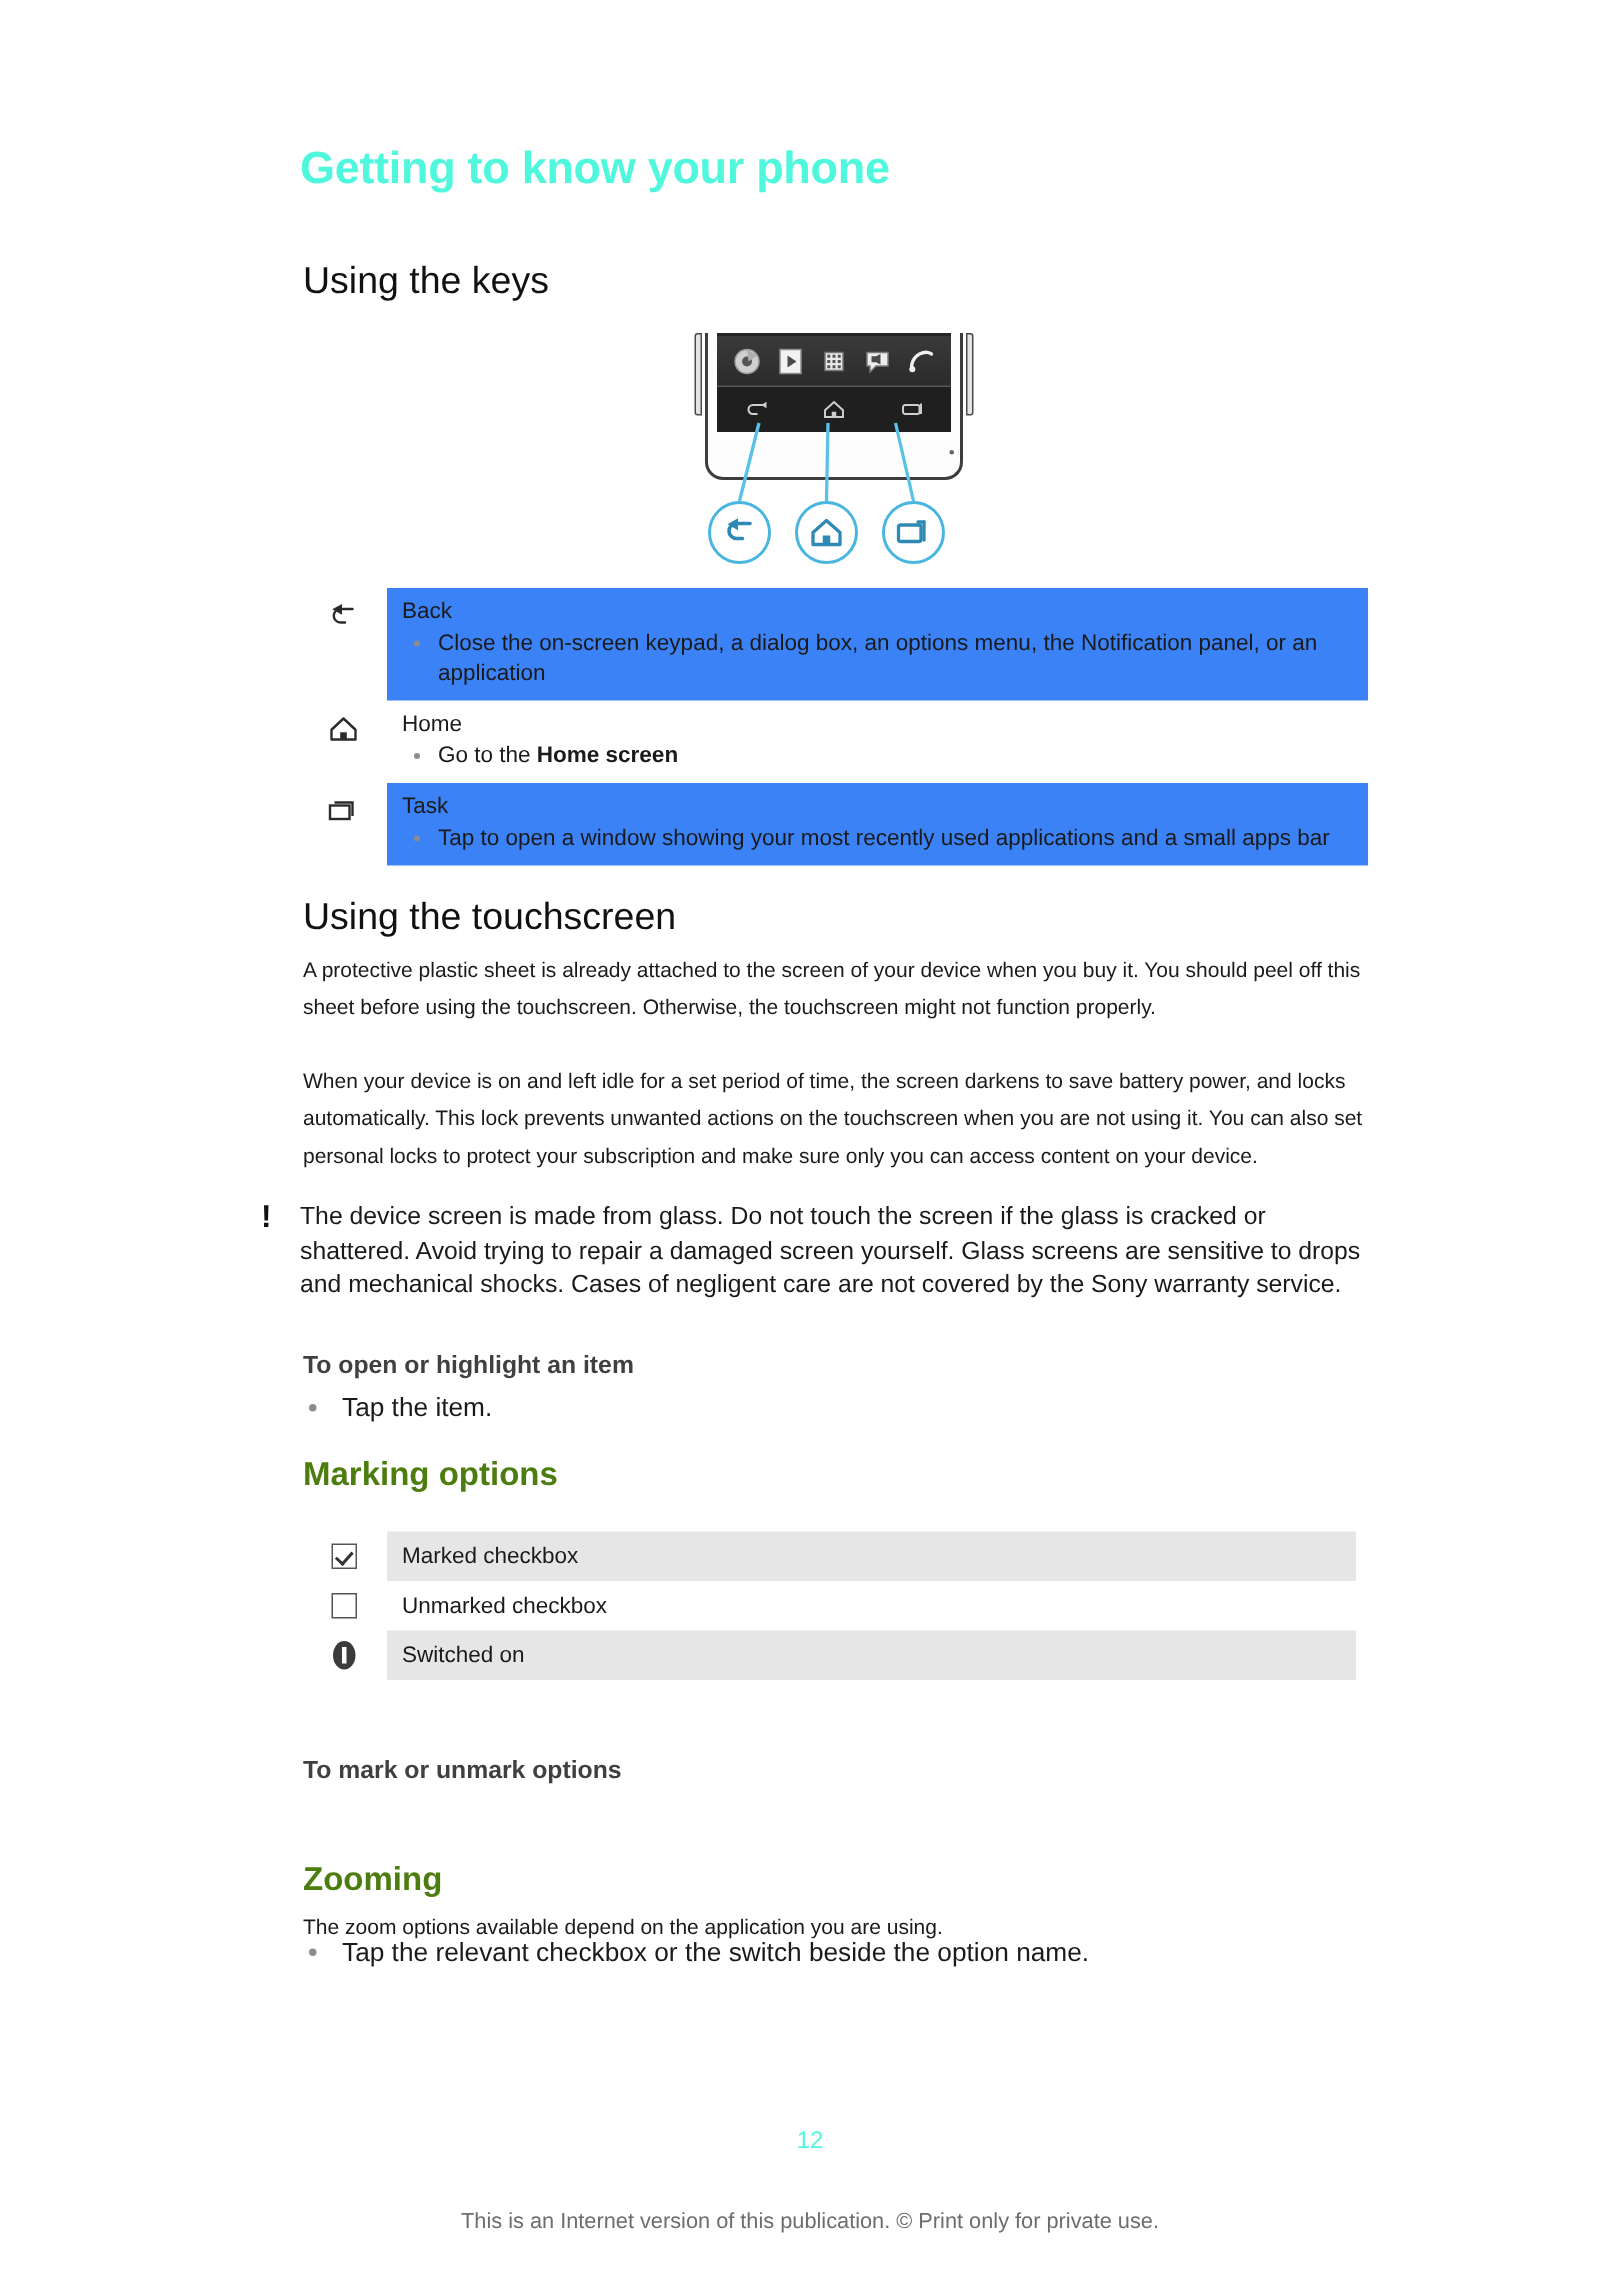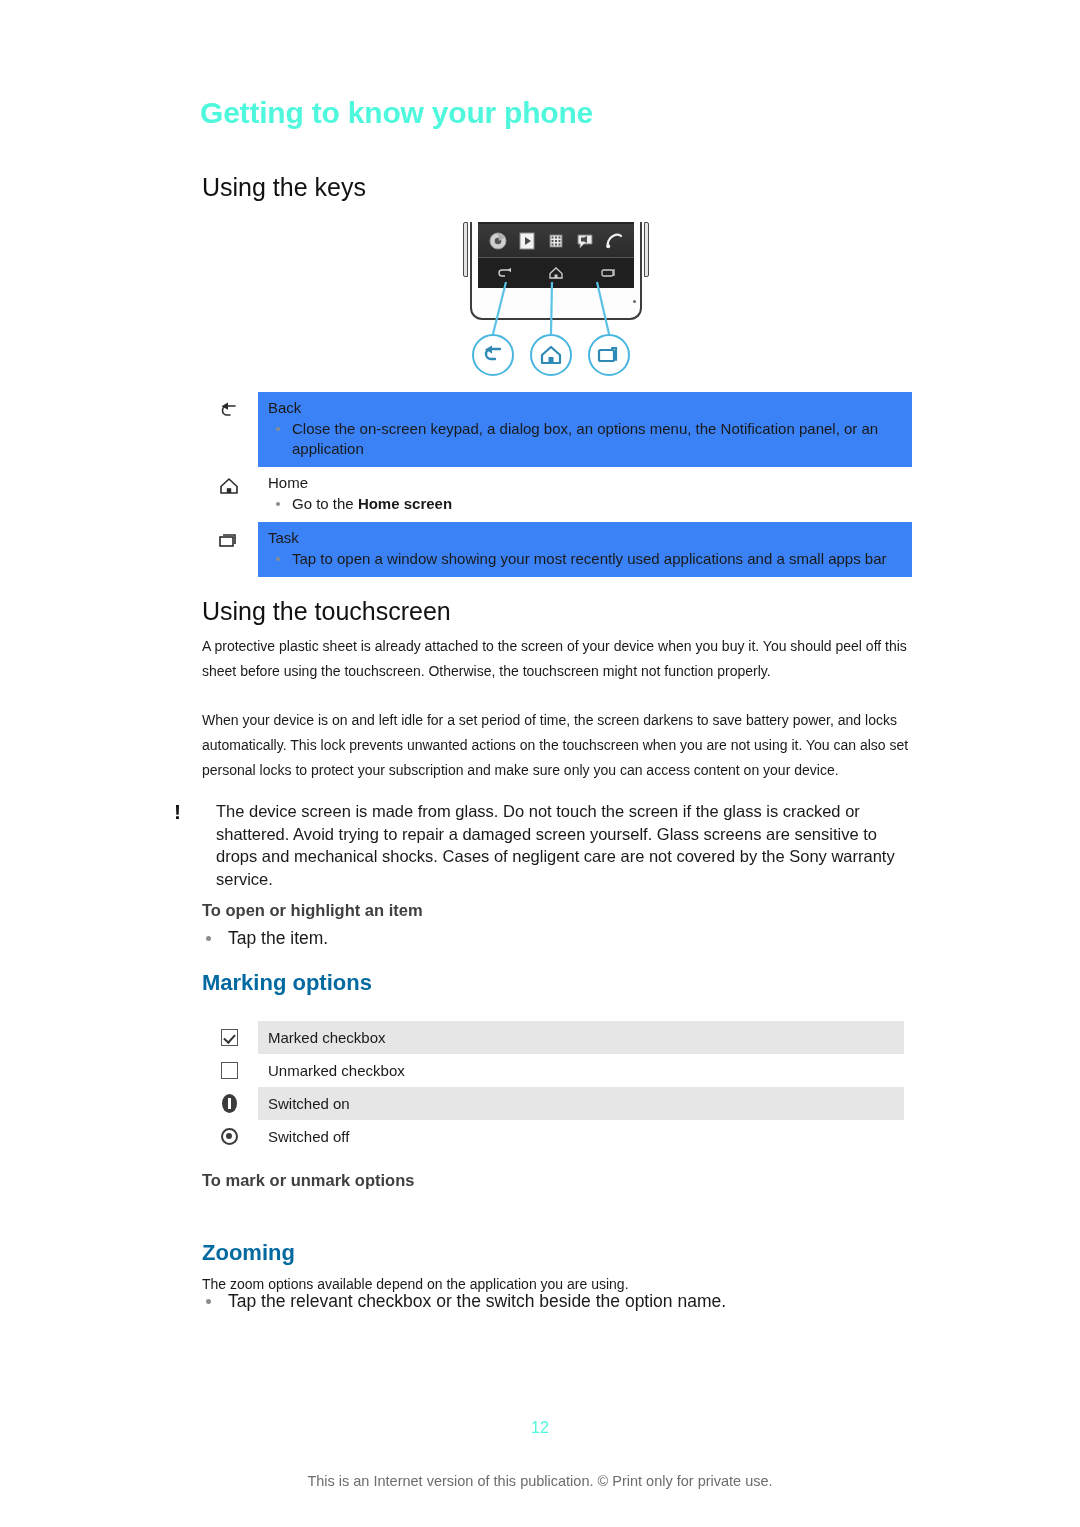"The device screen is made" .note-text { margin-left: 48px -> 32px }
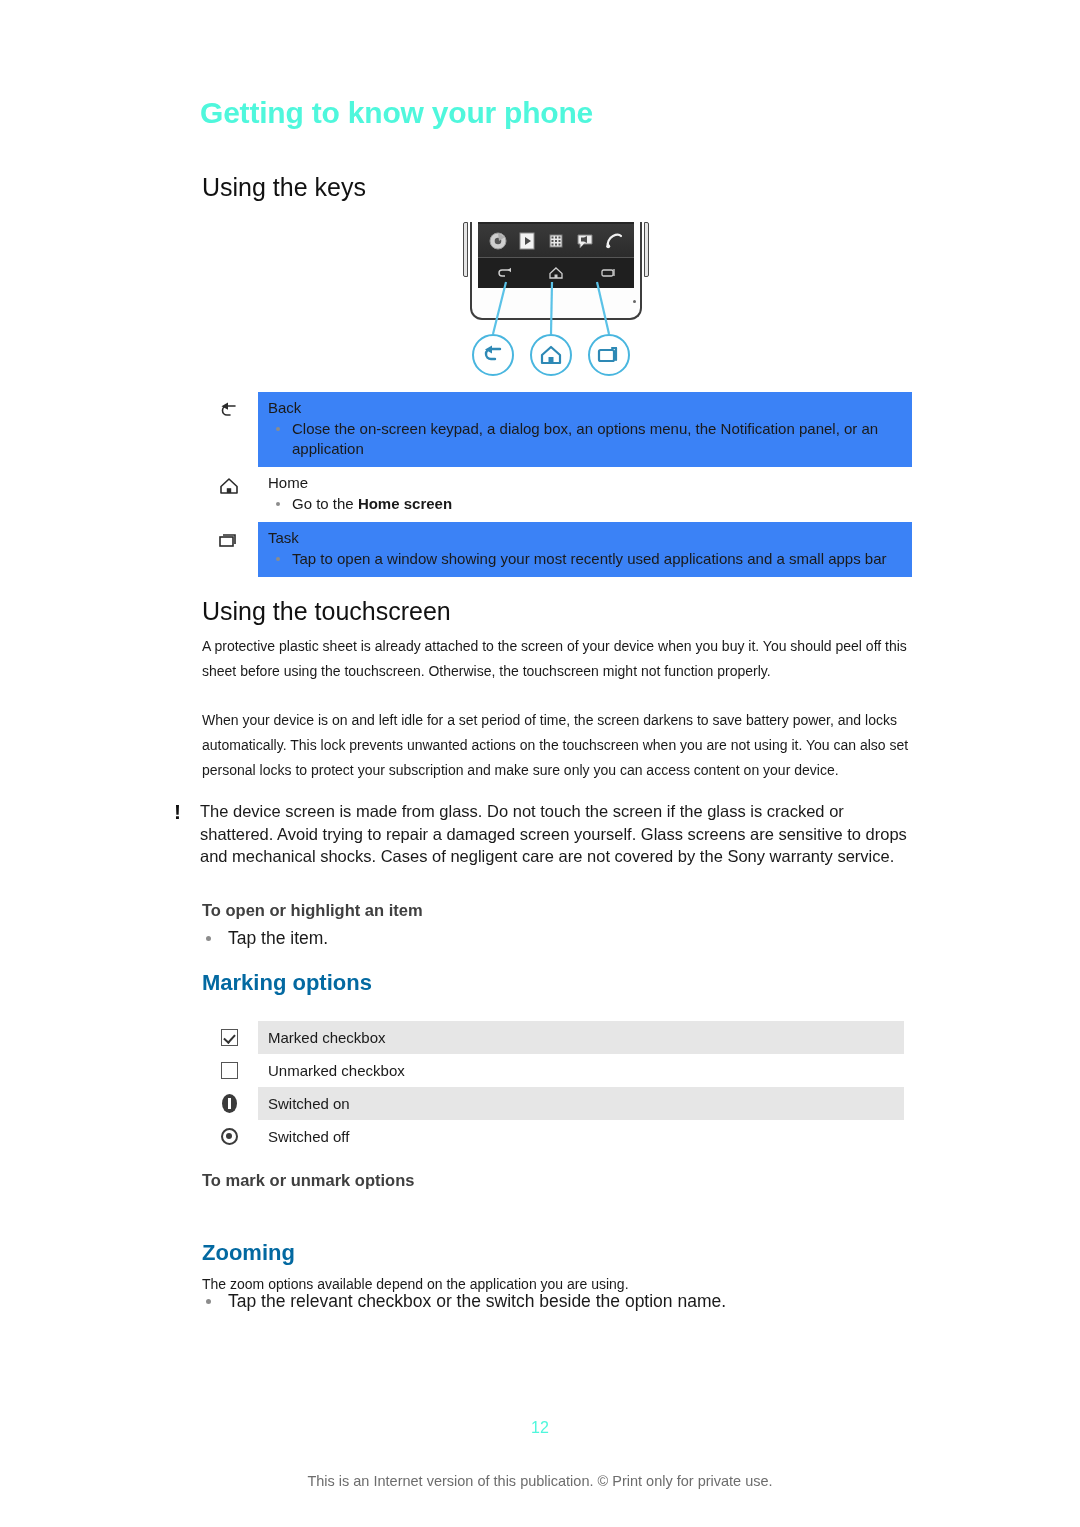"Marking options" .h3 { color: #0369a1 -> #4d7c0f }
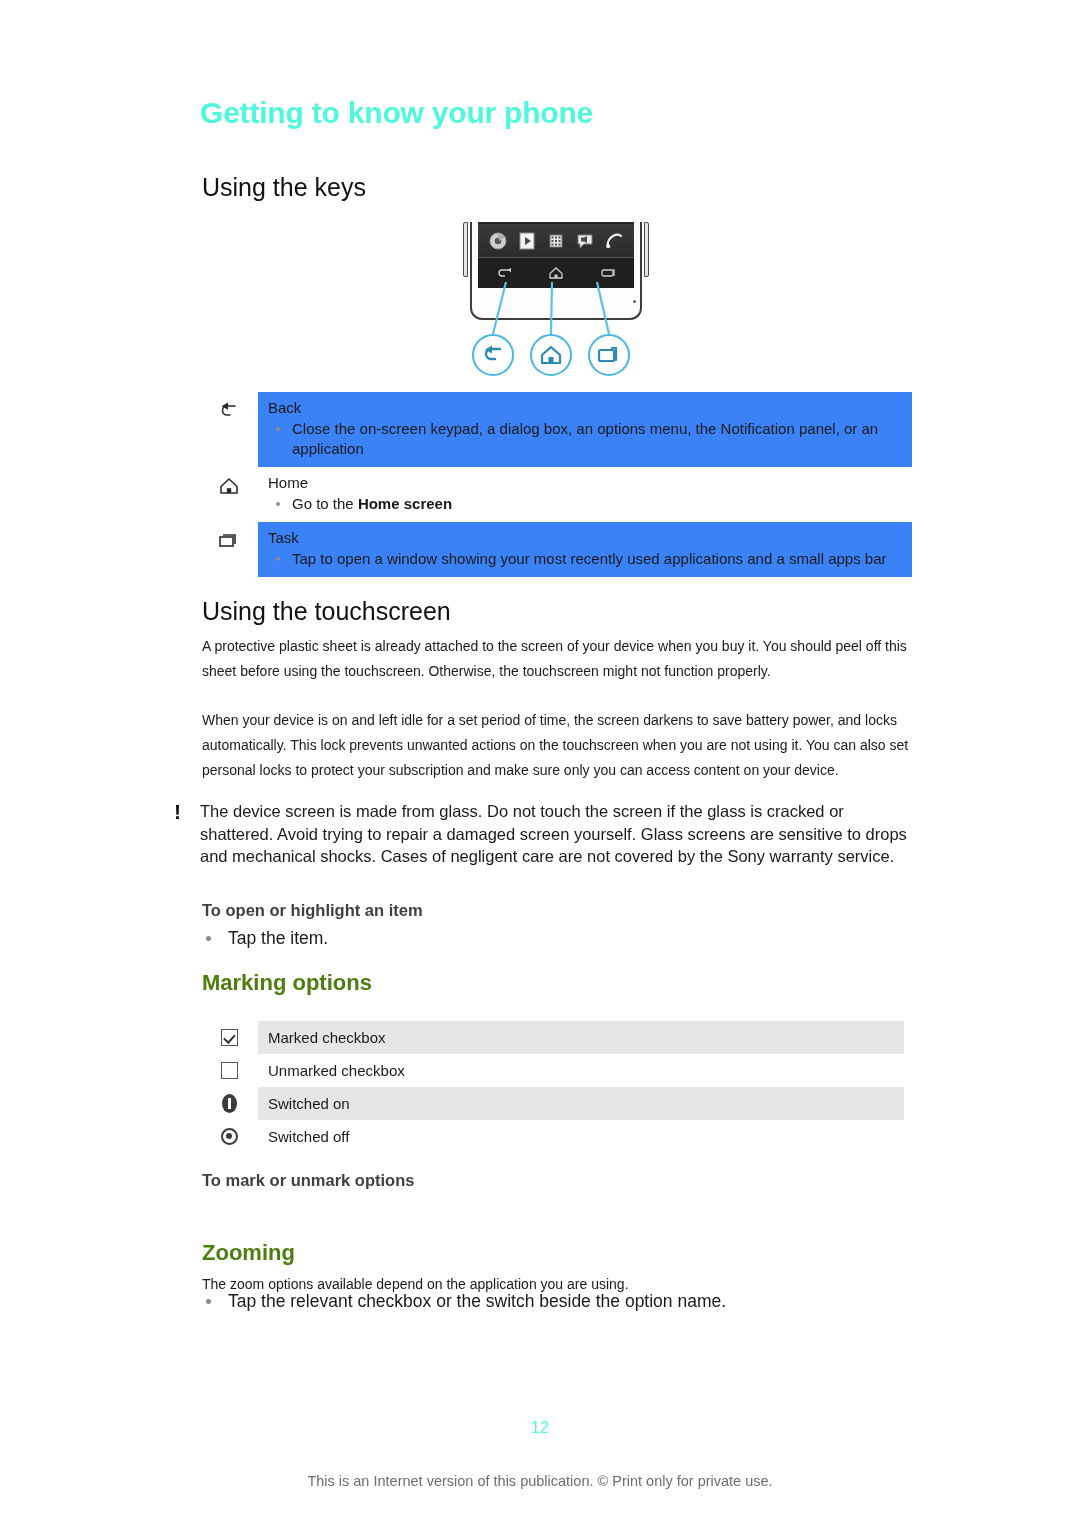"Switched off" div.mark-row { html: <div> <div> <span></span> </div> <div>Switched off</div> </div> -> none }
